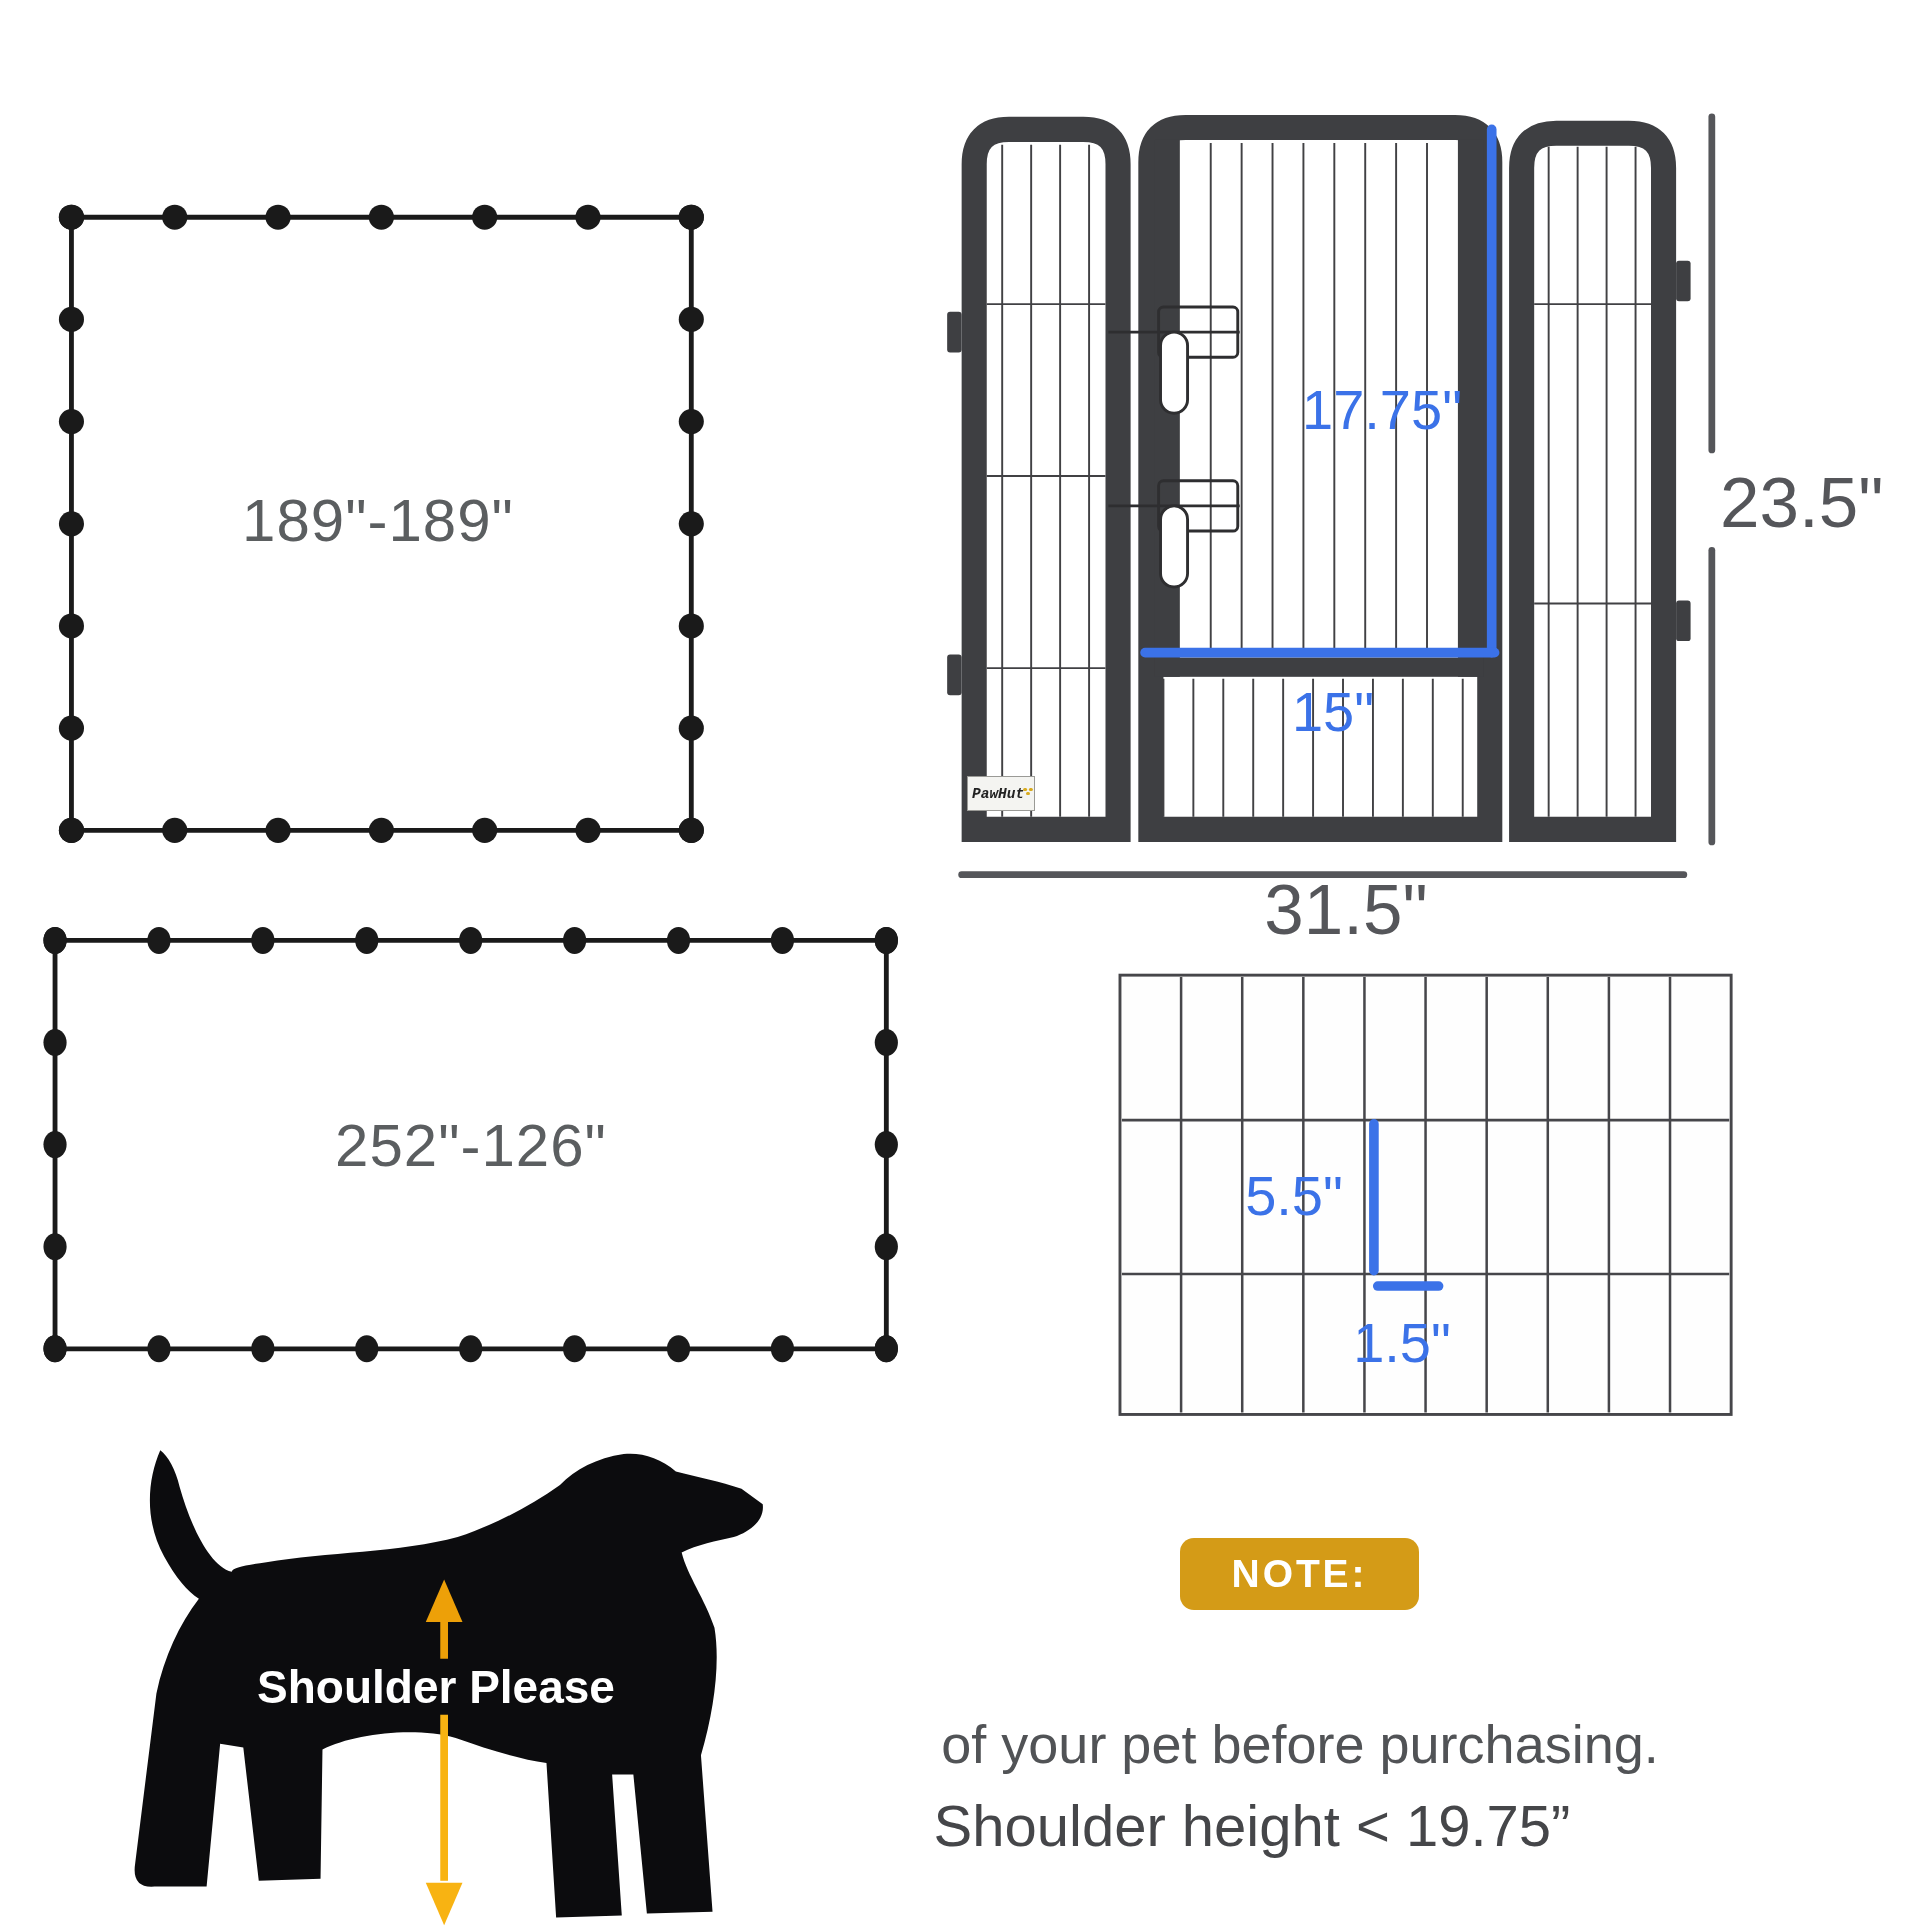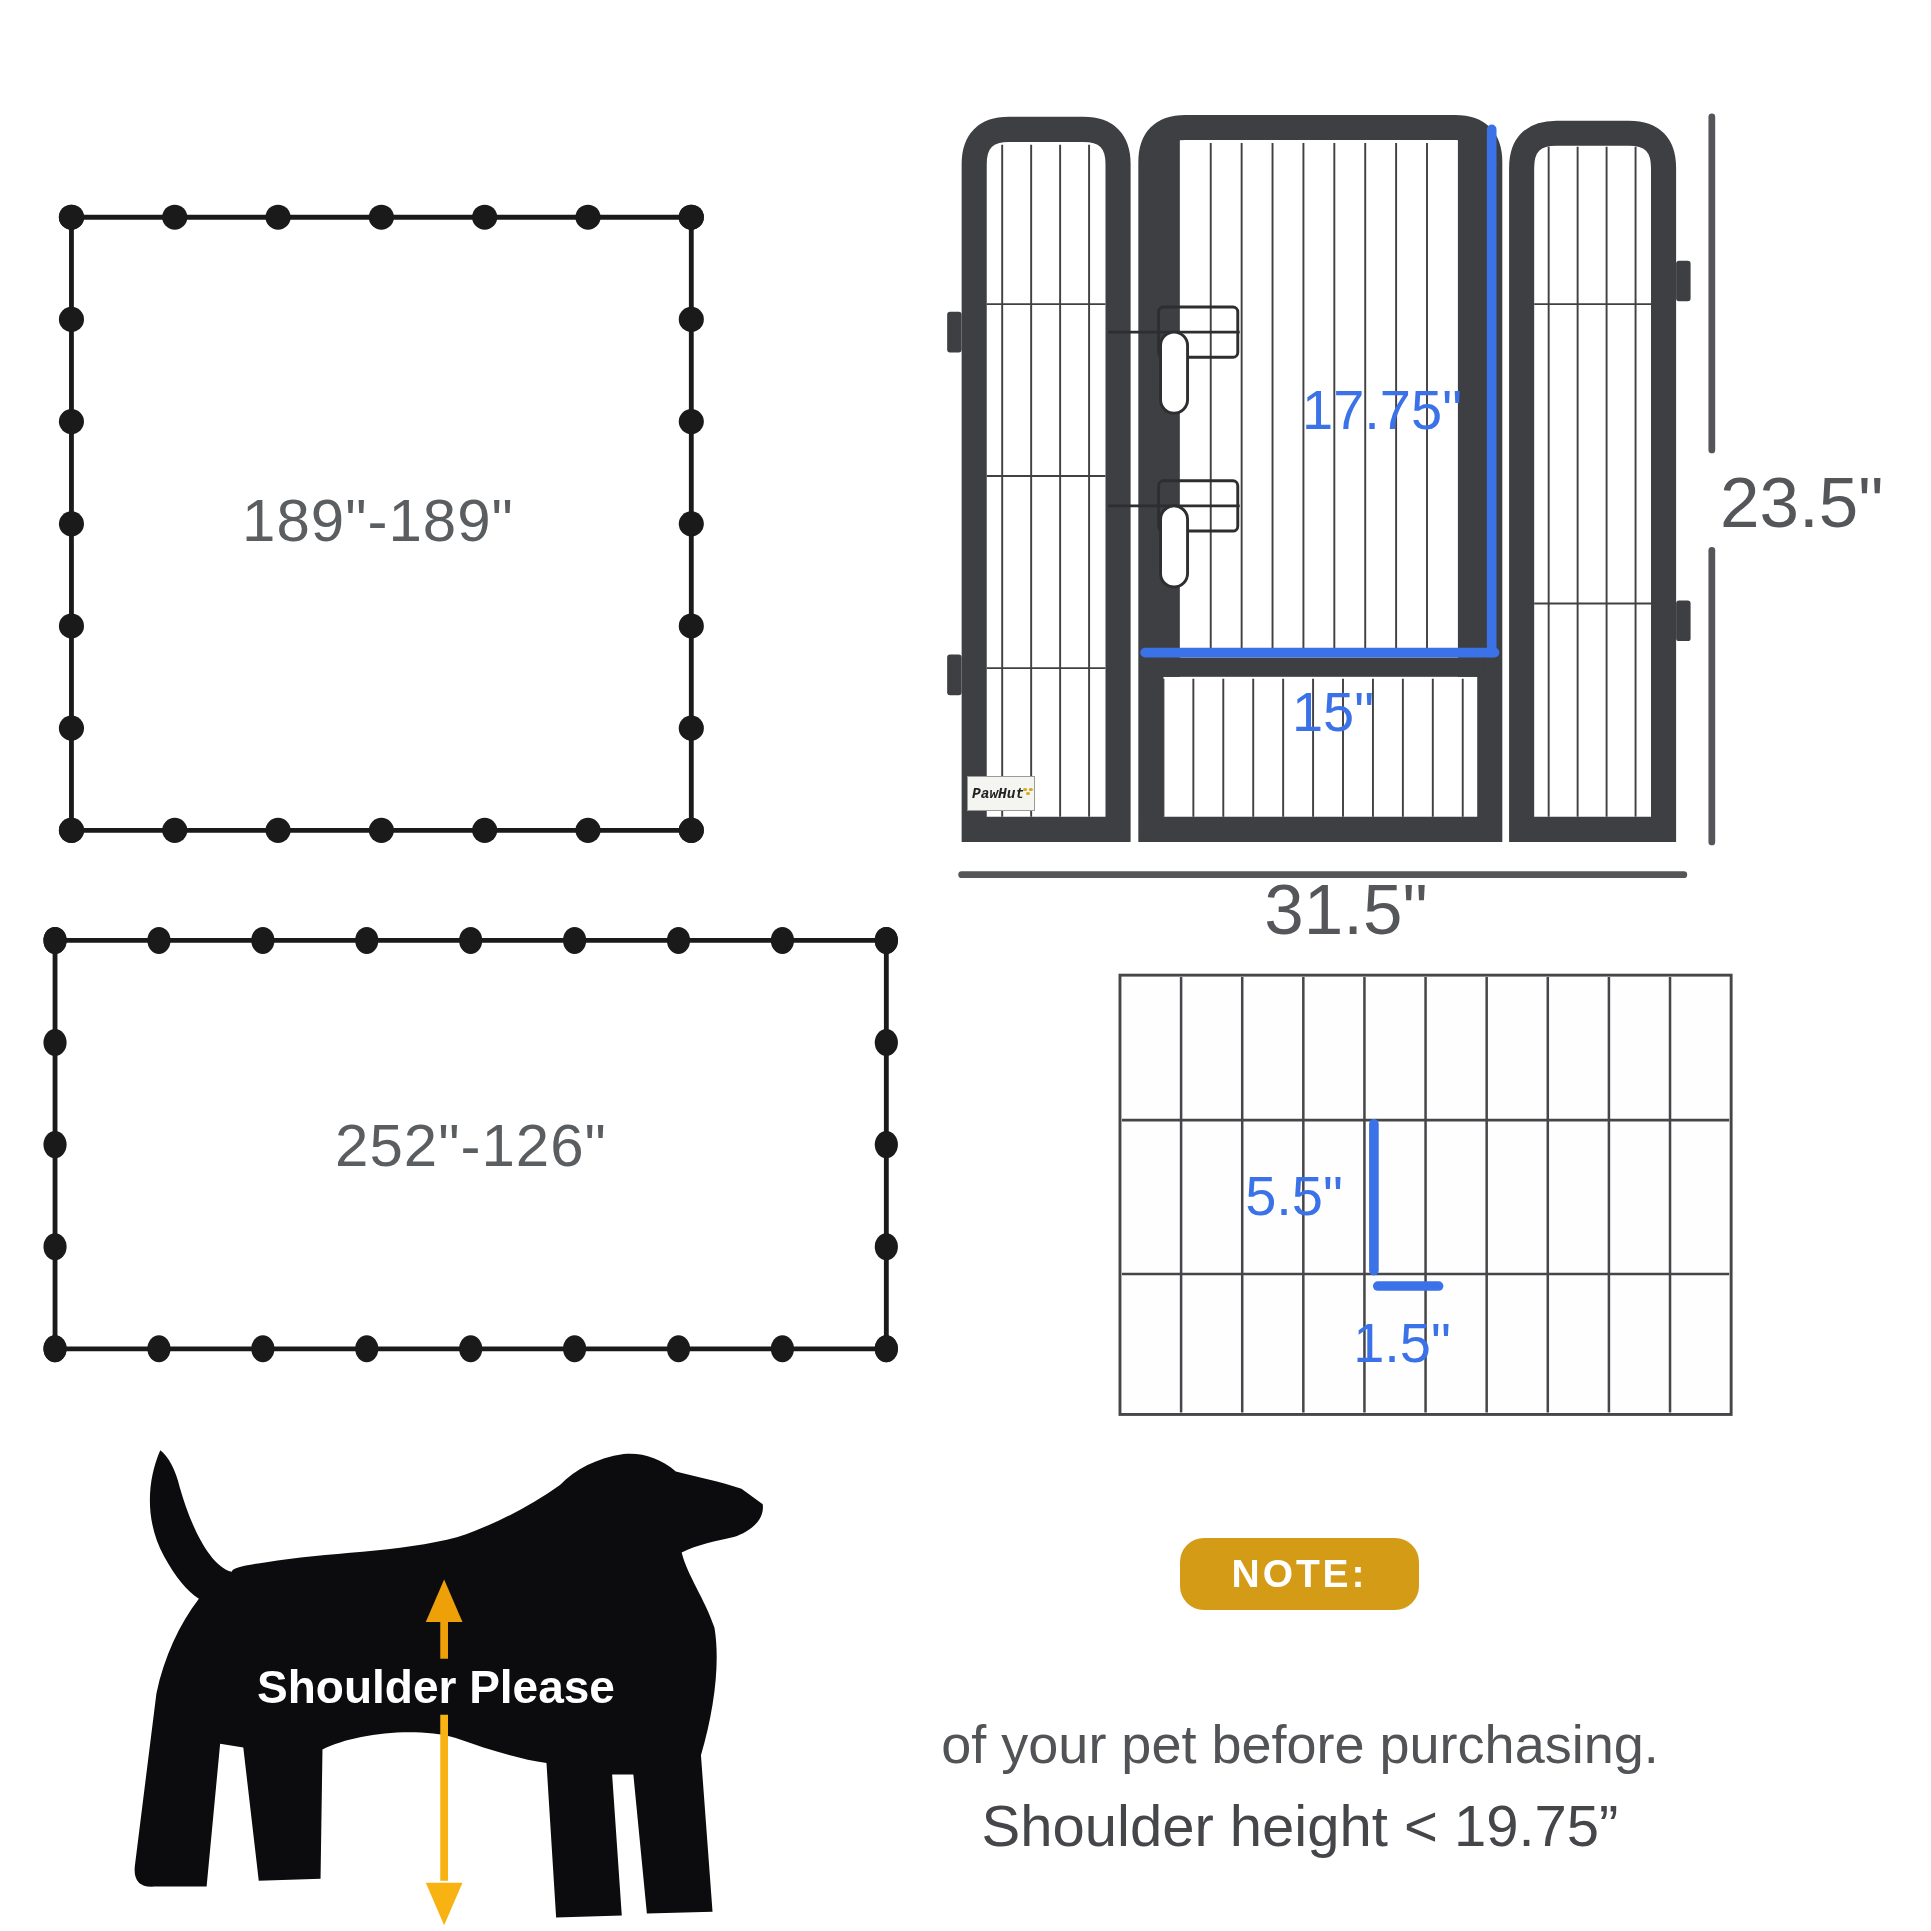"NOTE:" #note-badge { border-radius: 24px -> 14px }
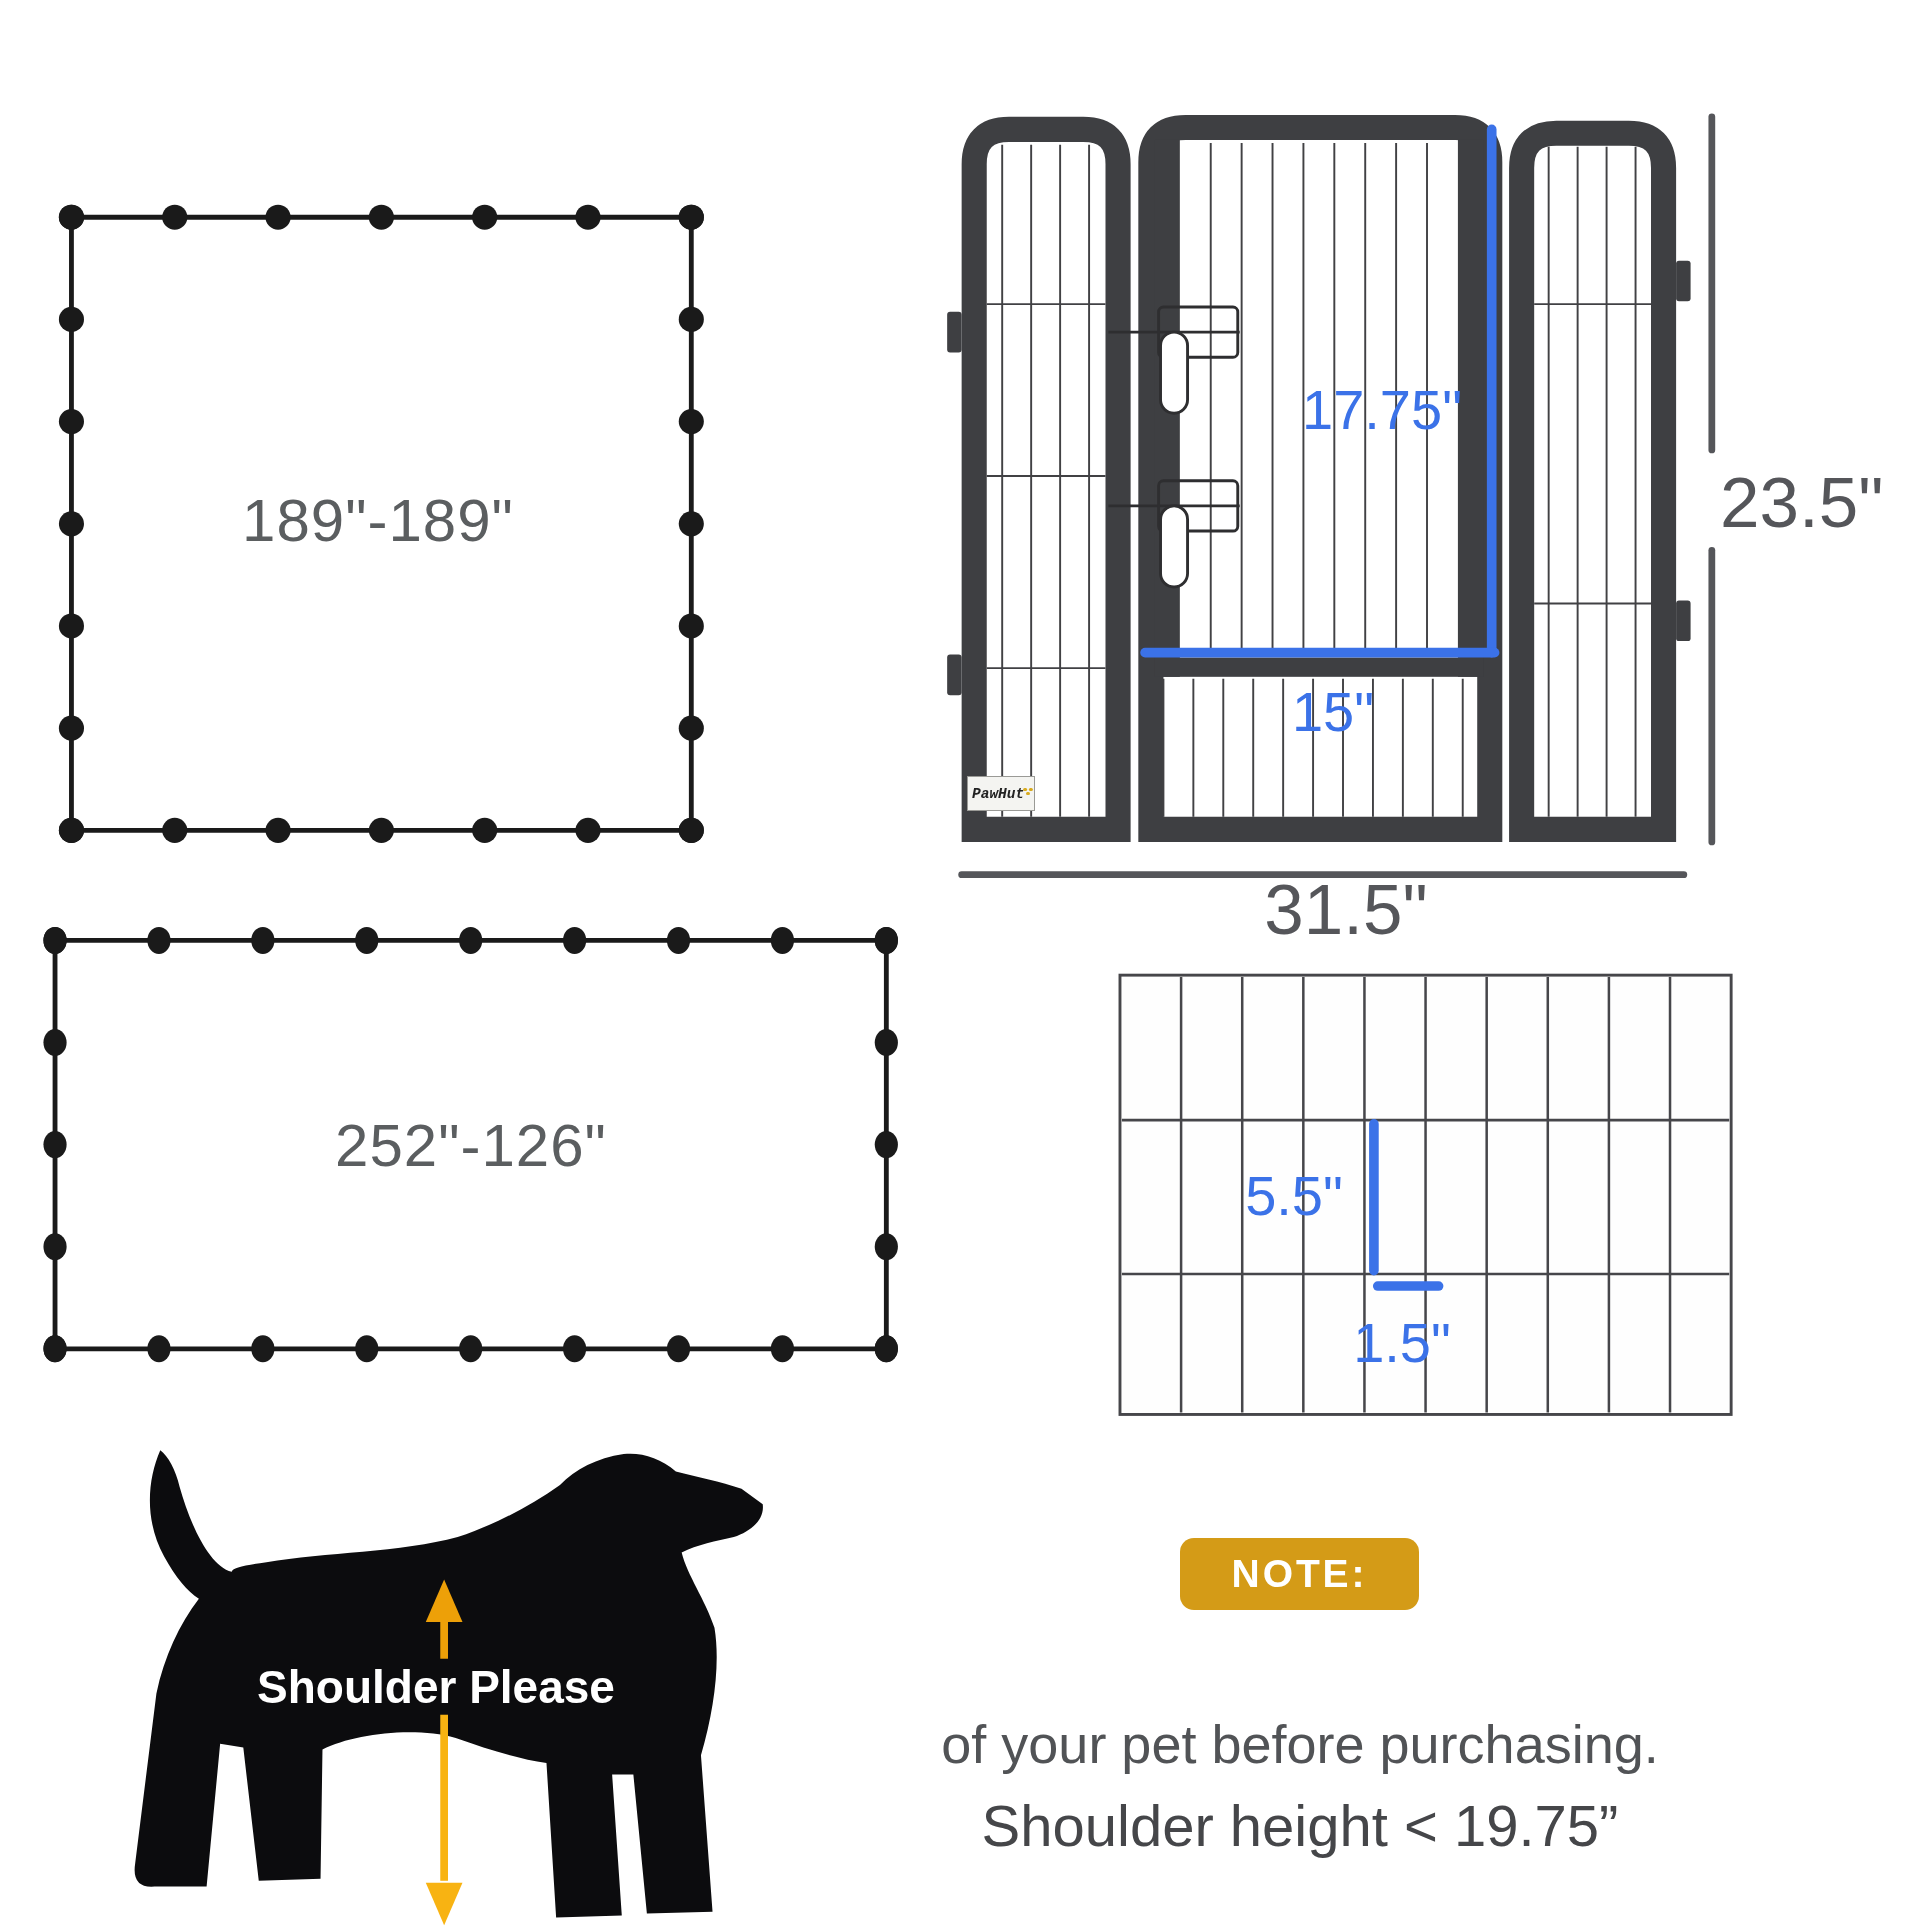"Shoulder height < 19.75”" div.abs { left: 1300px -> 1252px }
